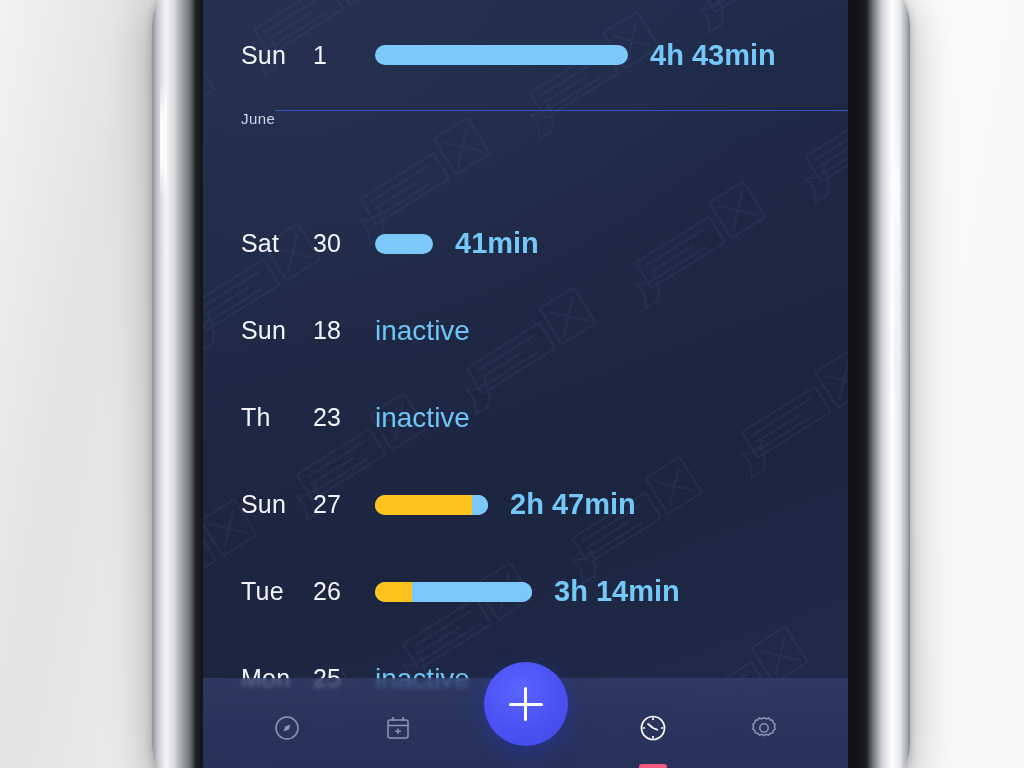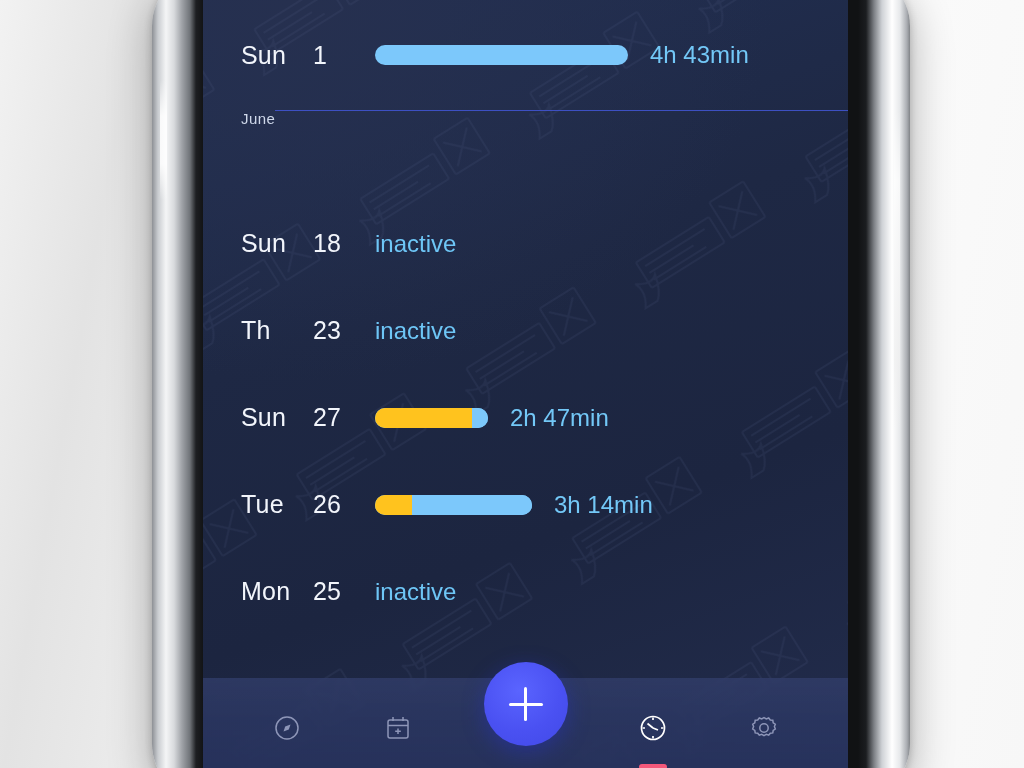"4h 43min" .row .amount { font-size: 24px -> 29px; font-weight: none -> bold }
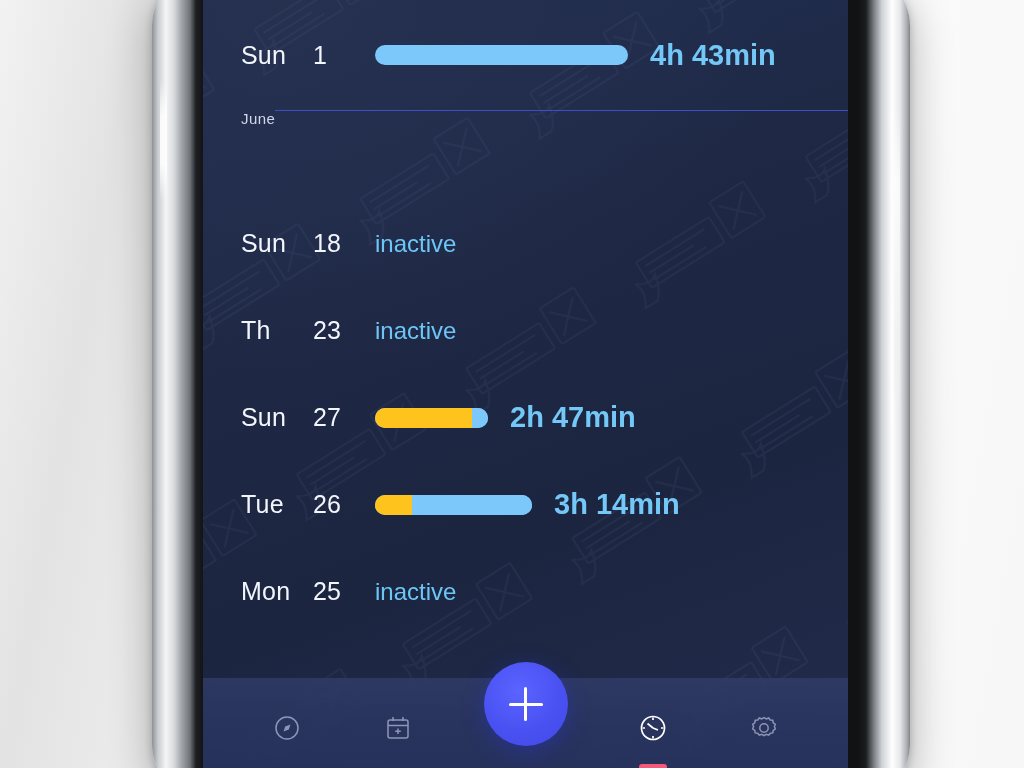"Sat" div.row { html: none -> <div> <span>Sat</span> <span>30</span> <span> <span></span> <span></span> </span> <span>41min</span> </div> }
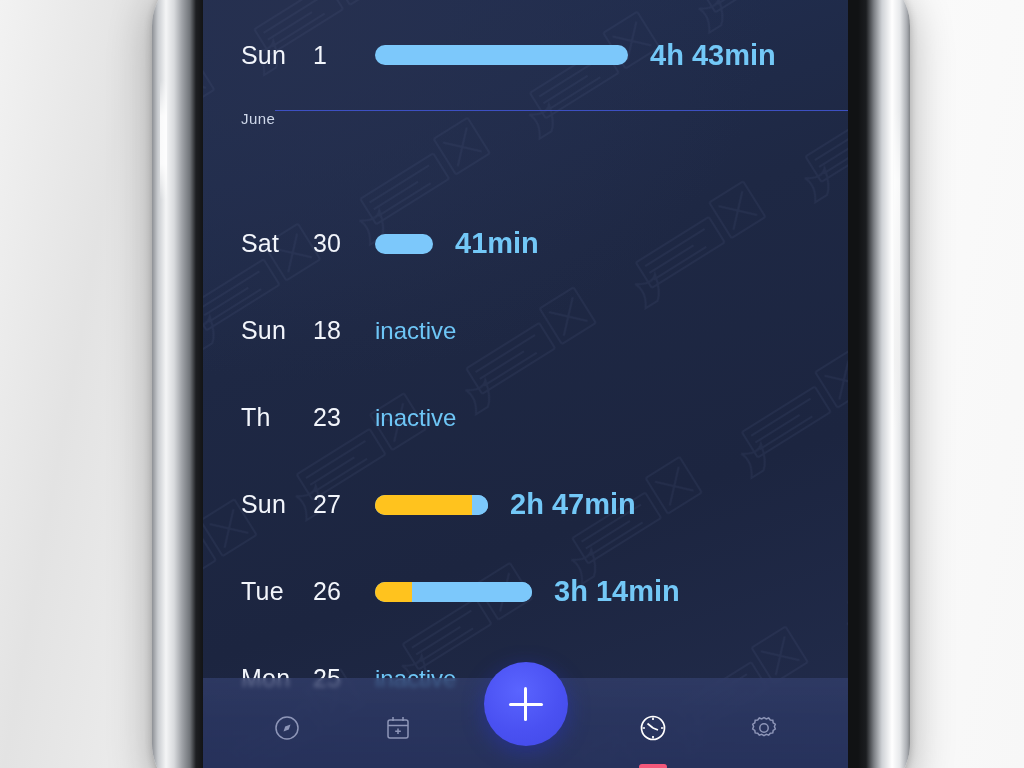"inactive" .row .inactive { font-size: 24px -> 28px }
